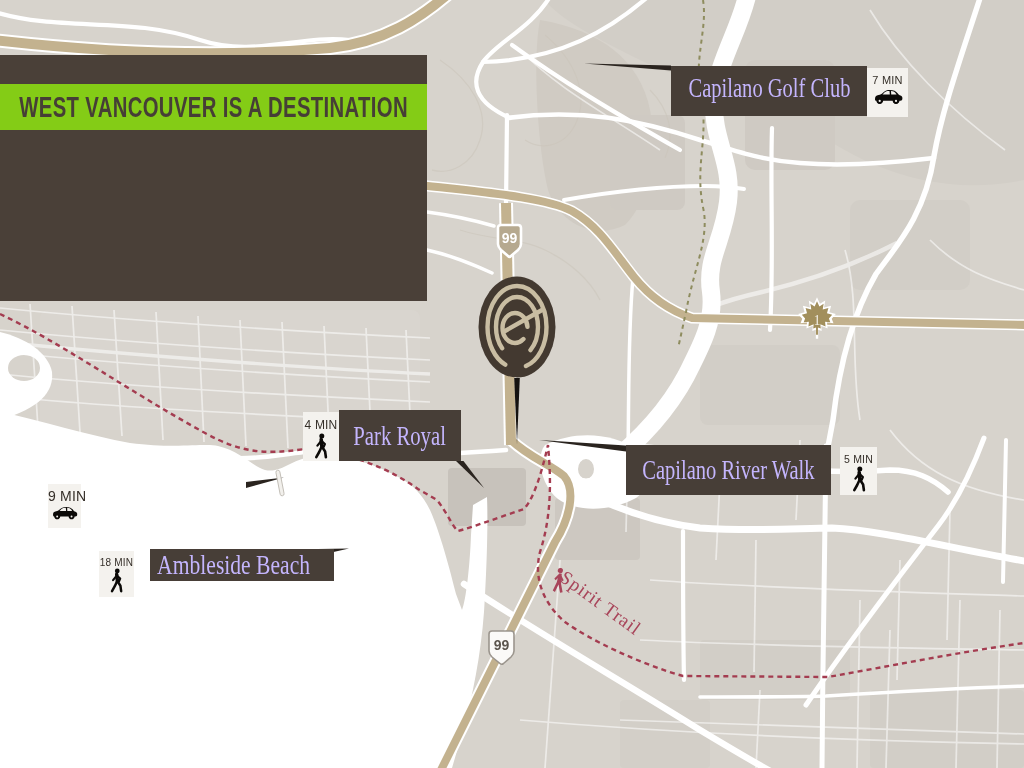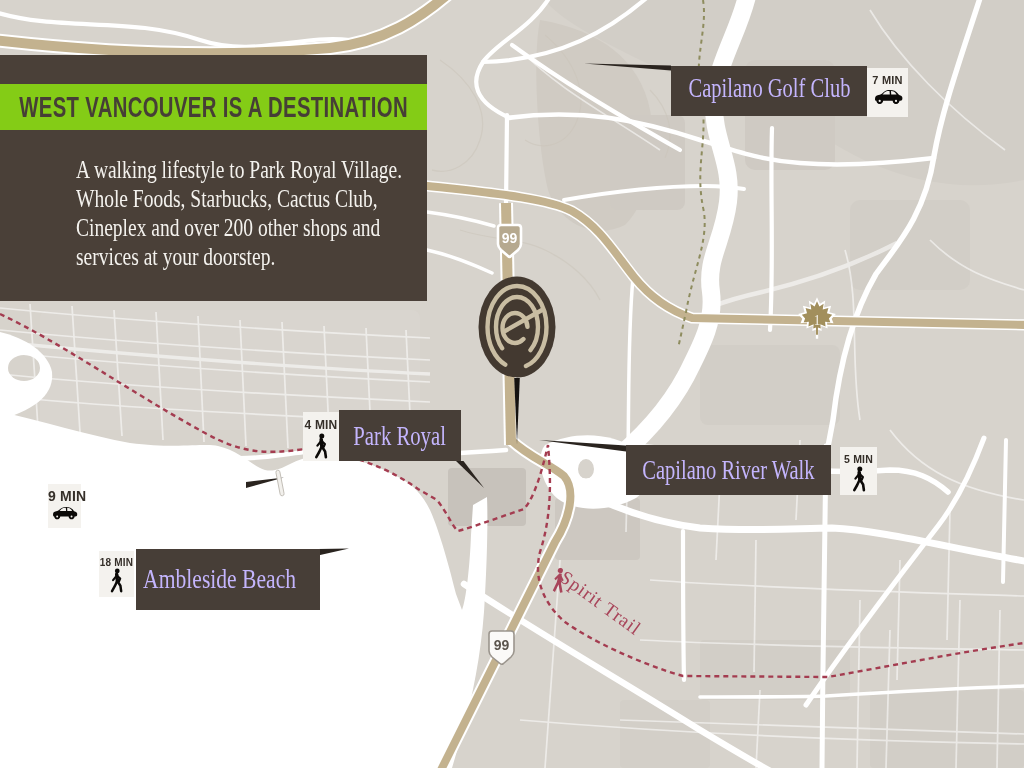"7 MIN" .minbox .m { font-weight: bold -> normal }
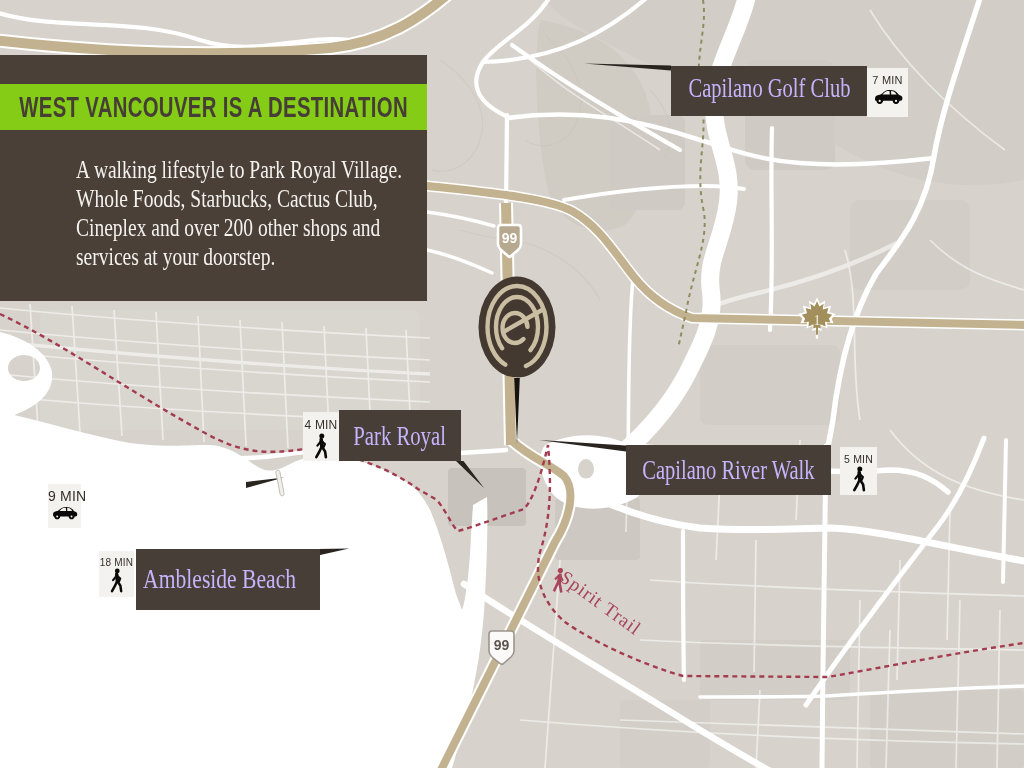"A walking lifestyle to Park" div { html: <div> <span>A walking lifestyle to Park Royal Village.</span><br> <span>Whole Foods, Starbucks, Cactus Club,</span><br> <span>Cineplex and over 200 other shops and</span><br> <span>services at your doorstep.</span> </div> -> none }
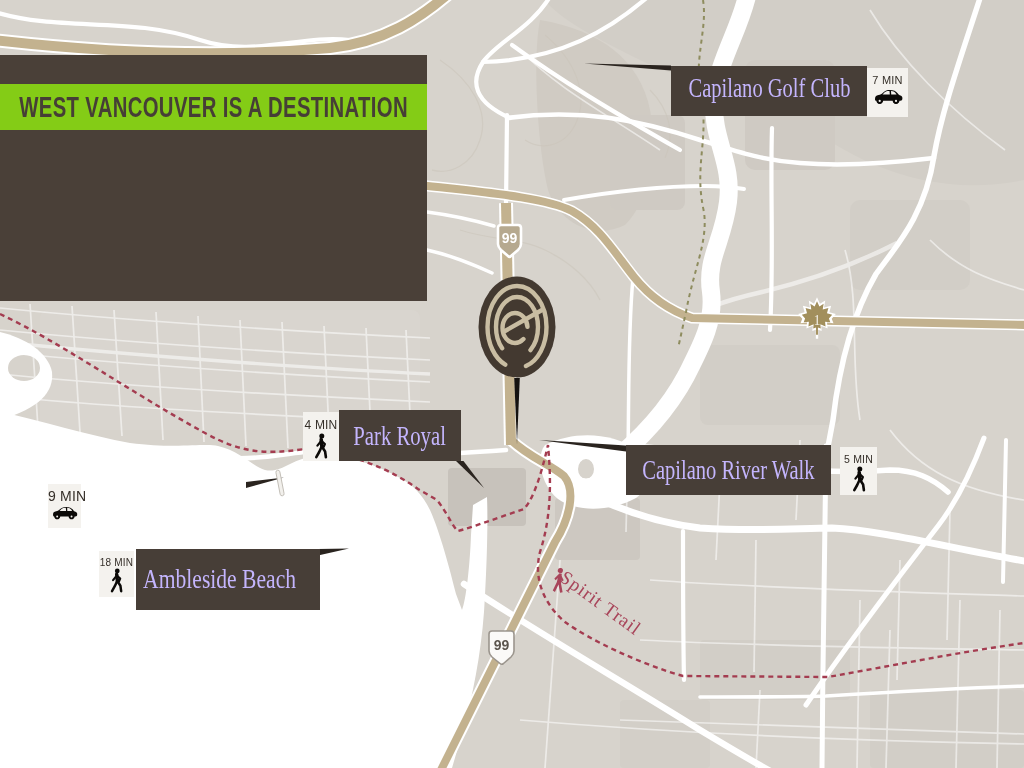"Ambleside Beach" div.darkbox { height: 61px -> 32px; left: 136px -> 150px }
